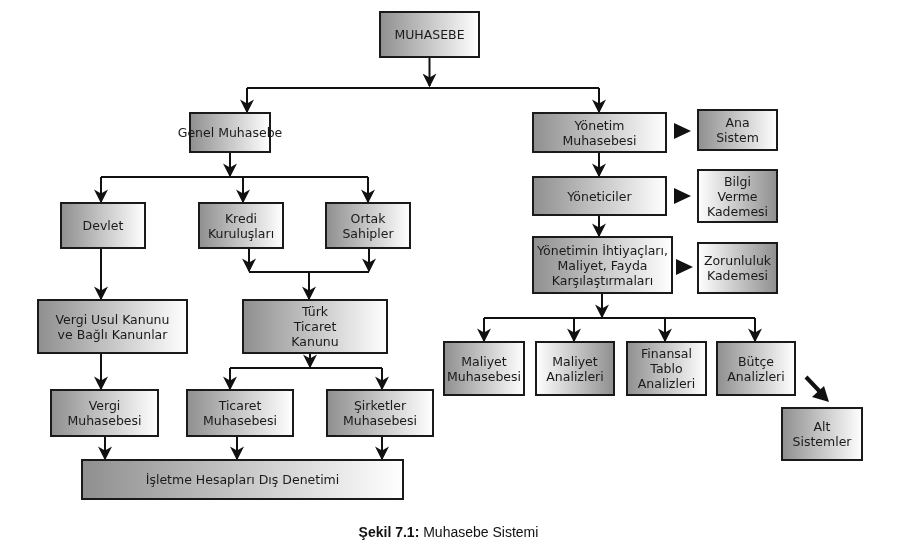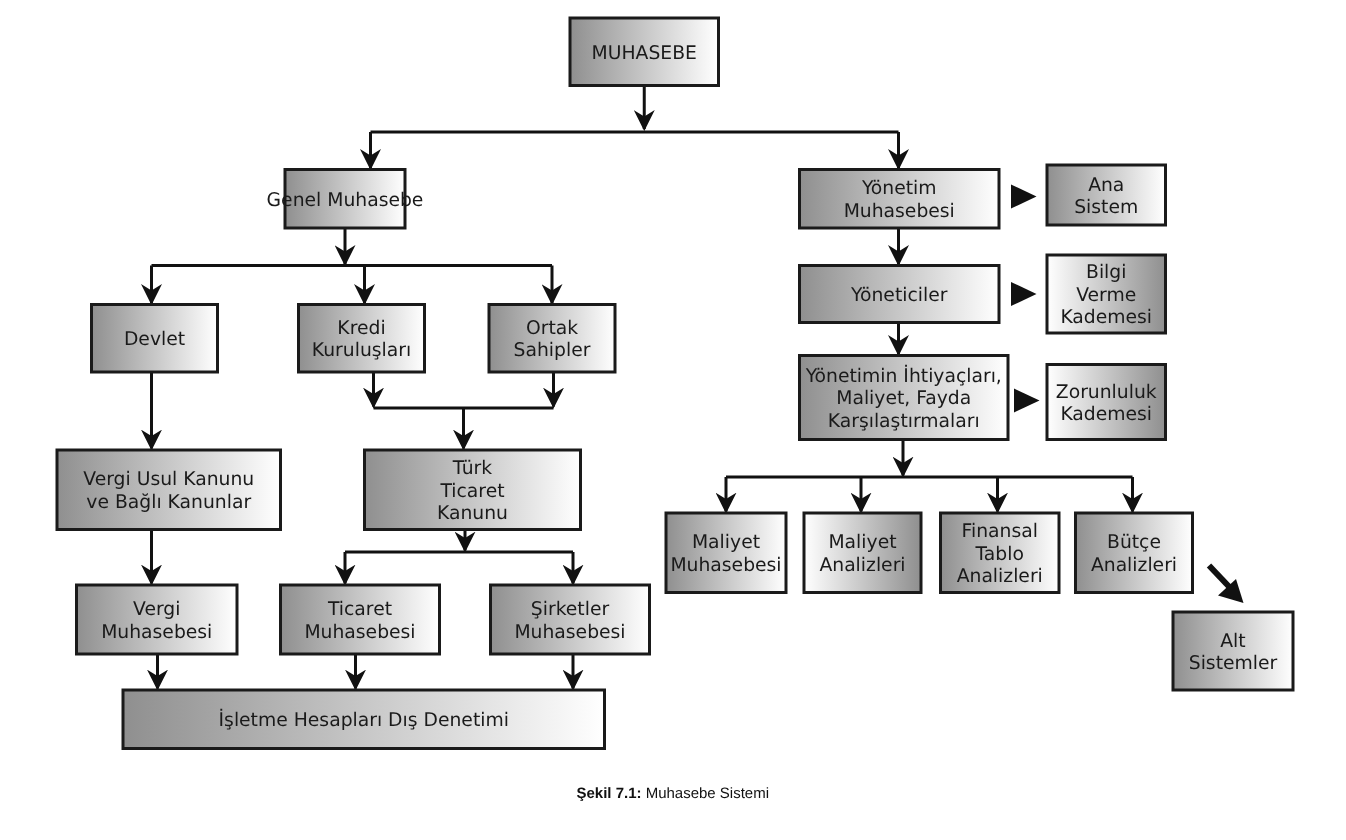"Şekil 7.1: Muhasebe Sistemi" .caption { font-size: 10px -> 14px }
